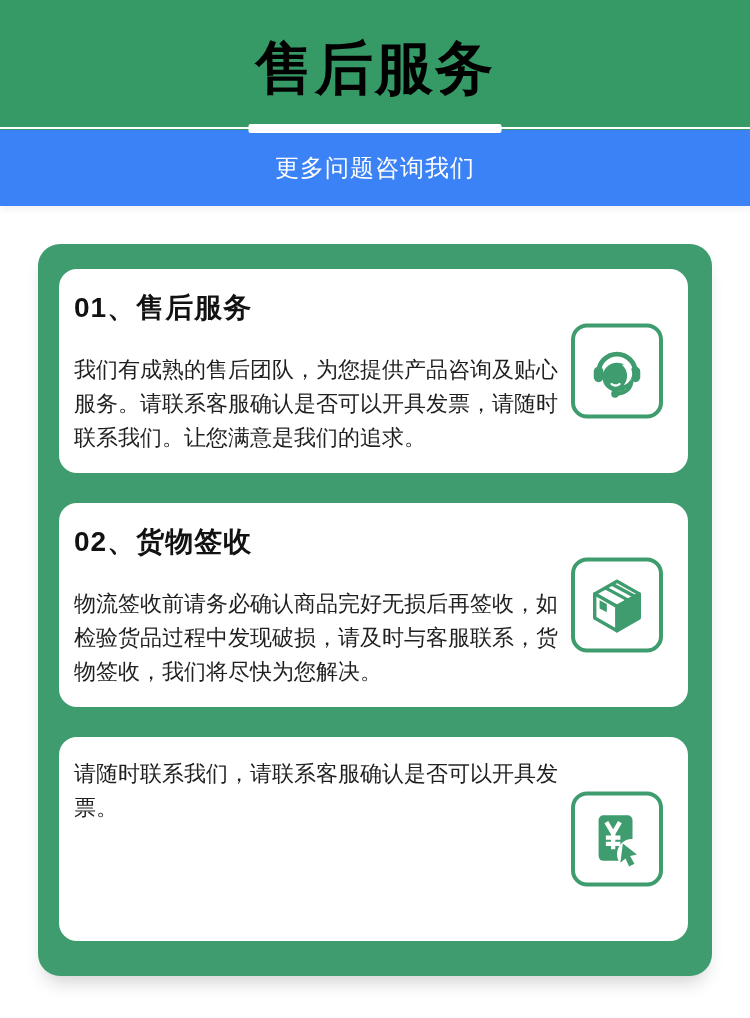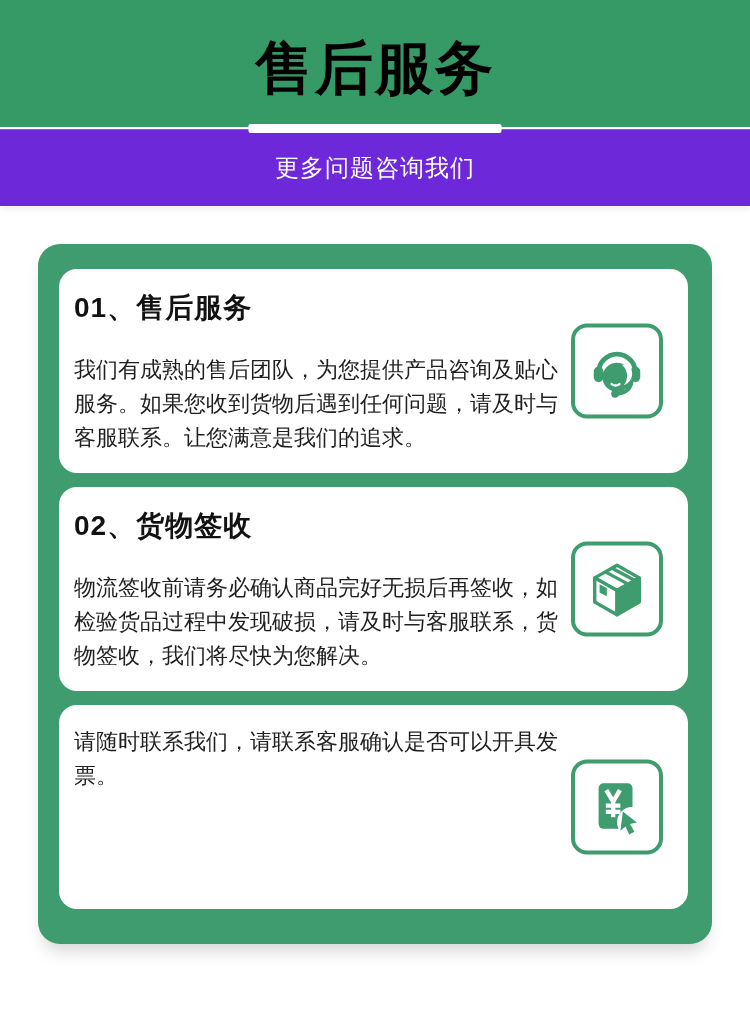"更多问题咨询我们" .hero-sub { background: #6d28d9 -> #3b82f6 }
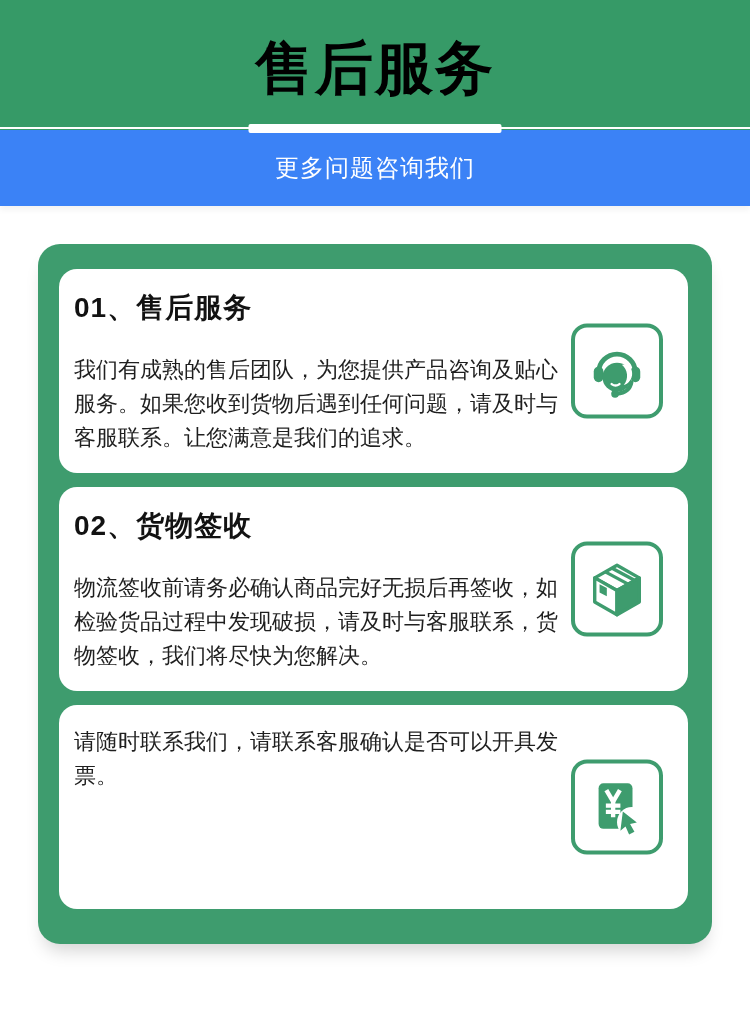"01、售后服务" .card { margin-bottom: 14px -> 30px }
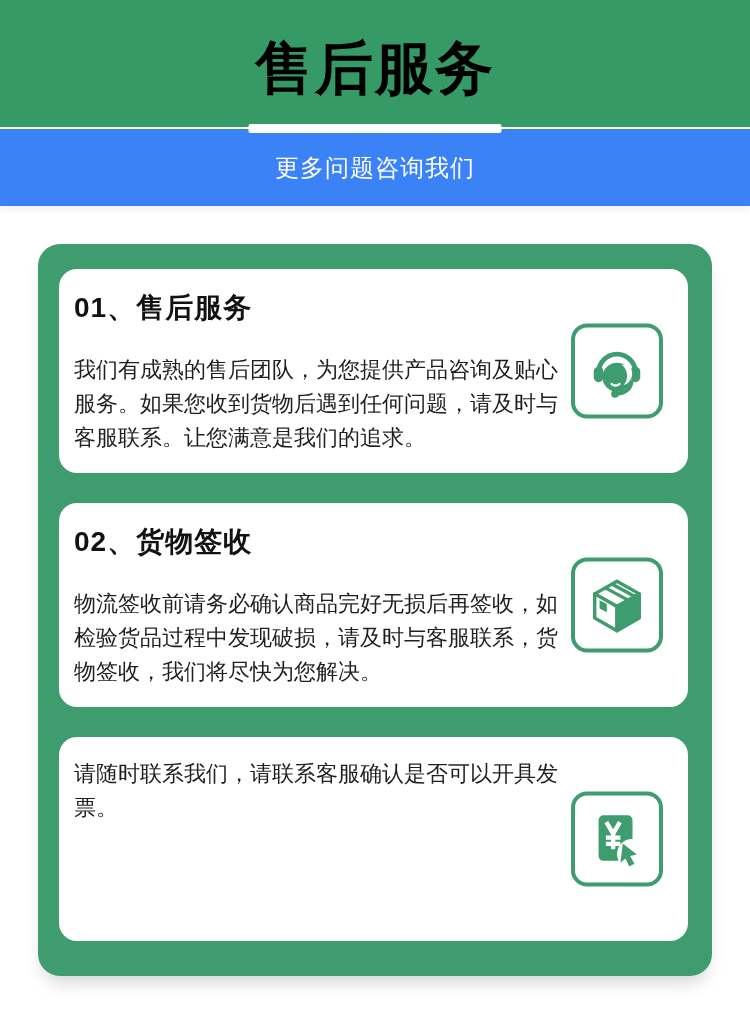"我们有成熟的售后团队，为您提供产品咨询及贴心服务。如果您收到货物后遇到任何问题，" p.card-body { text: 如果您收到货物后遇到任何问题，请及时与客服联系 -> 请联系客服确认是否可以开具发票，请随时联系我们 }
